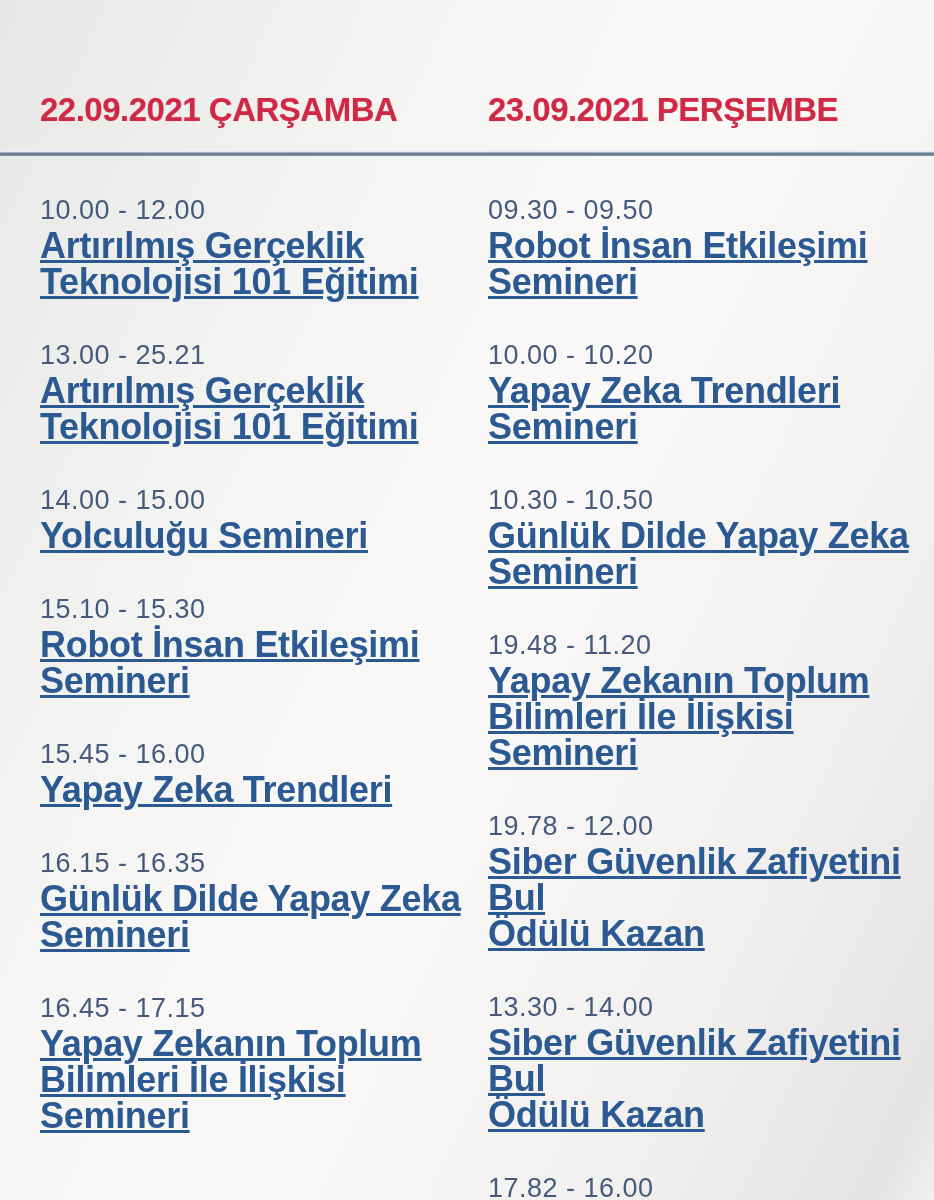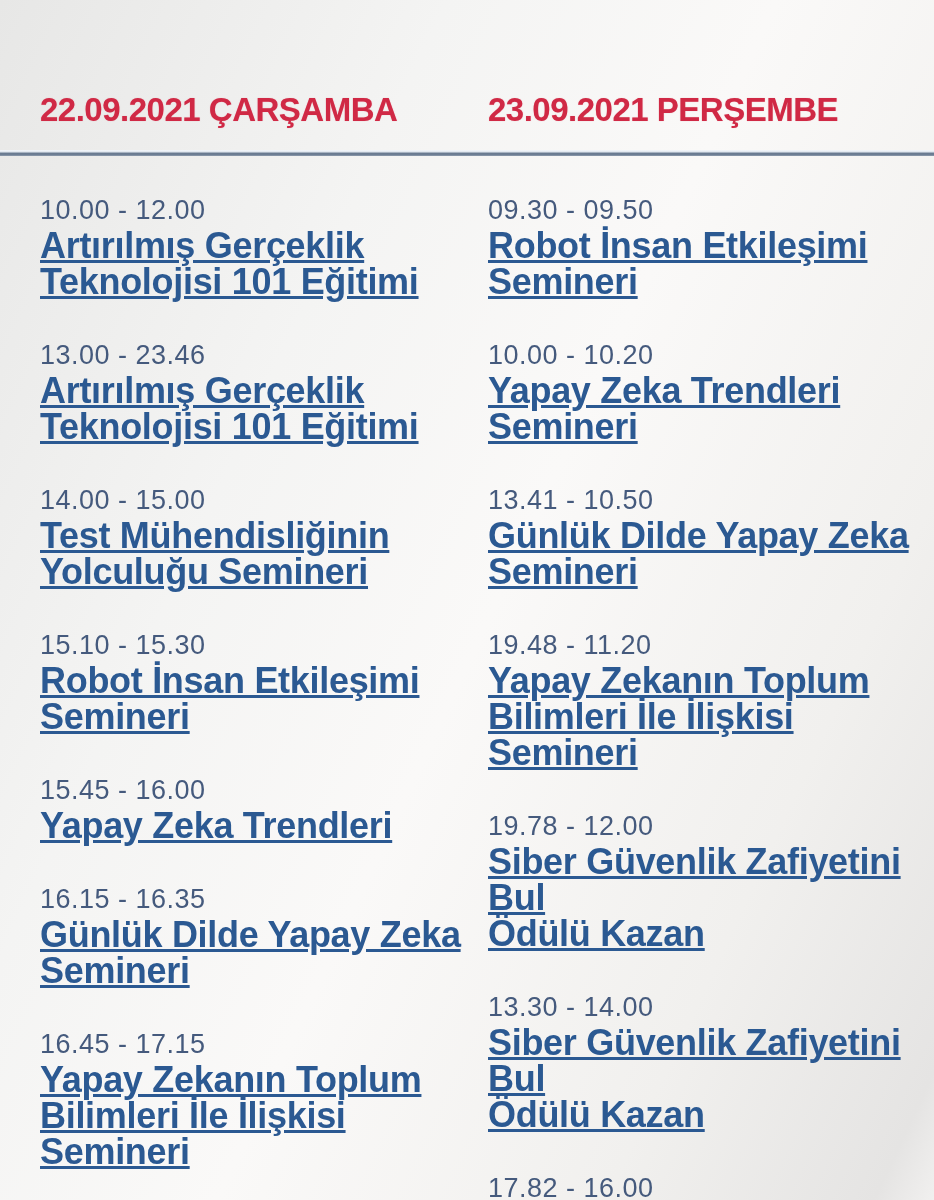"13.00 - 23.46" div.event-time { text: 23.46 -> 25.21 }
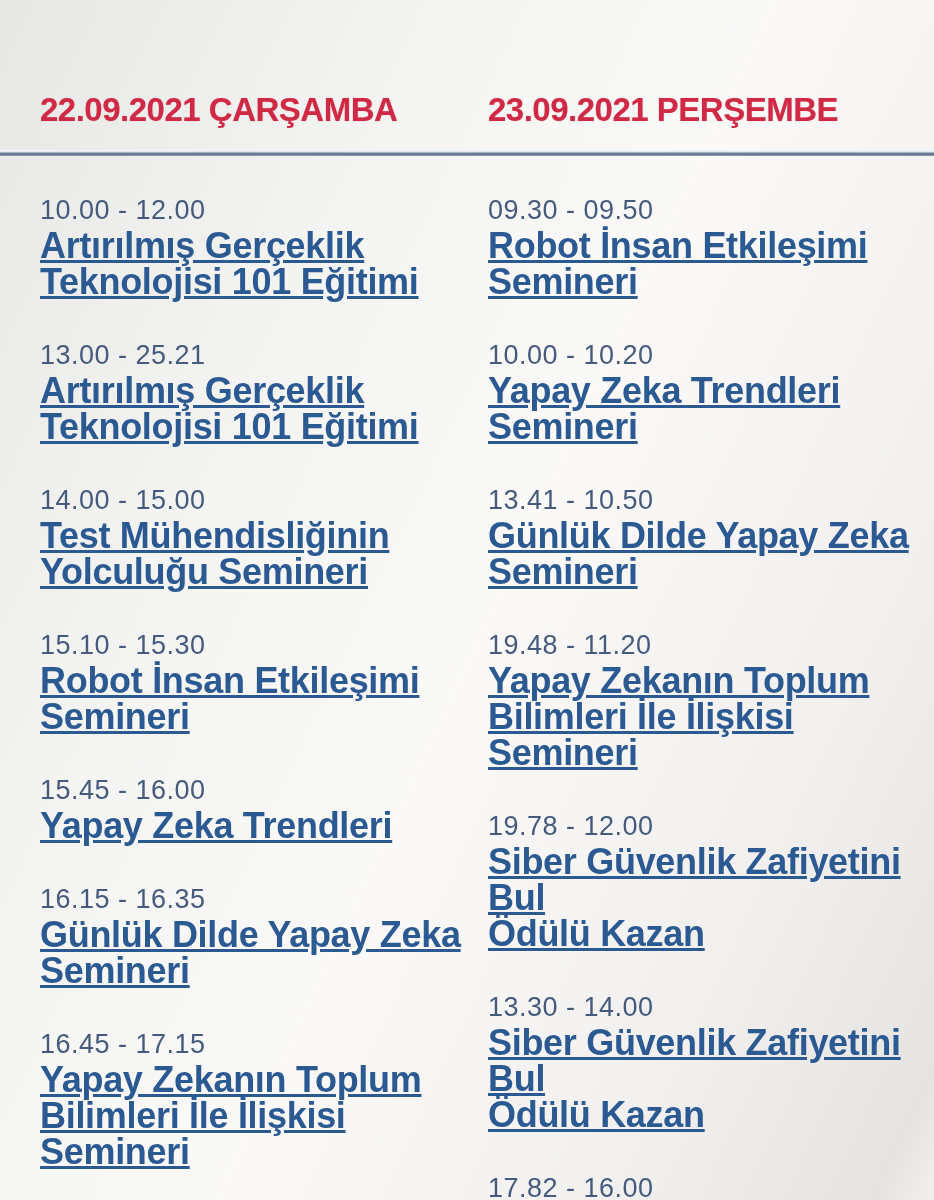"13.41 - 10.50" div.event-time { text: 13.41 -> 10.30 }
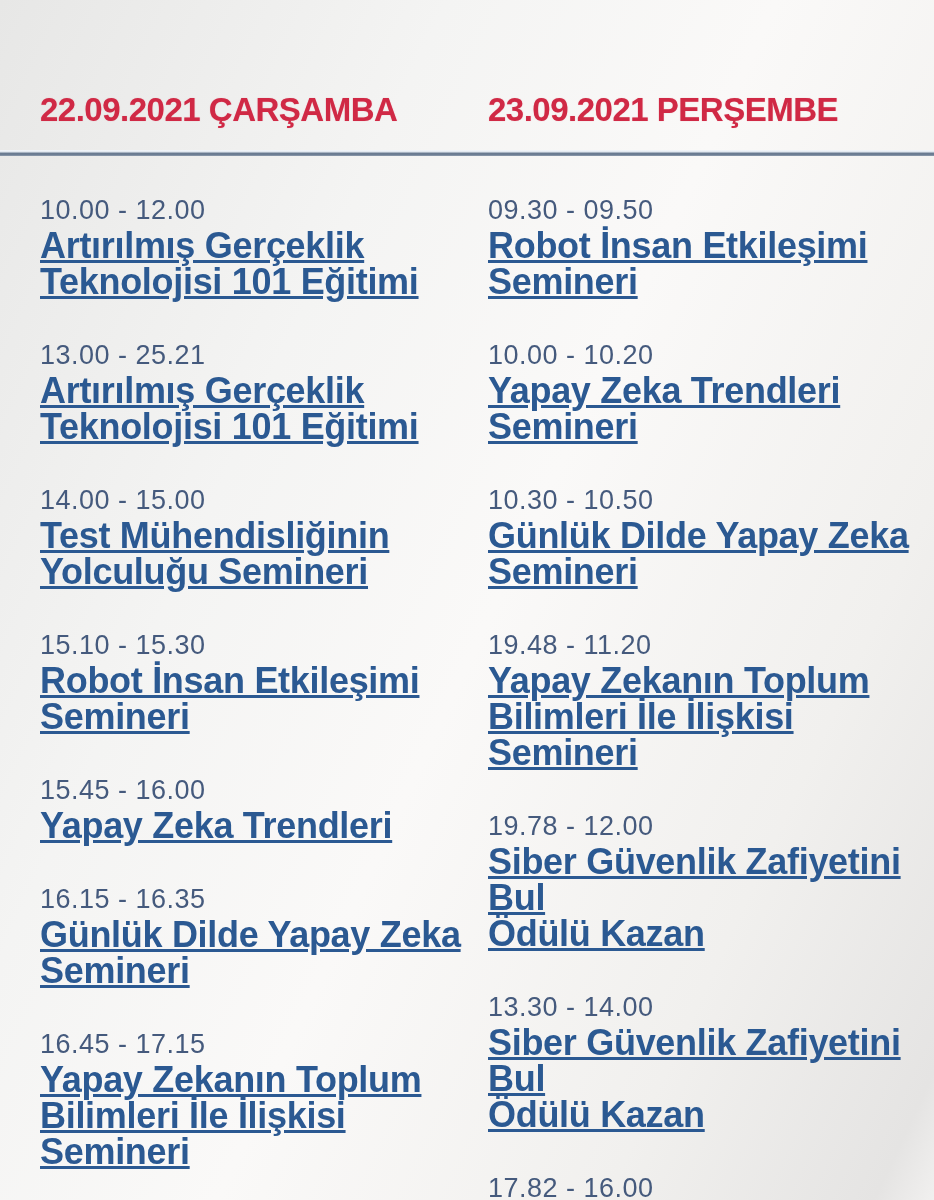"Test Mühendisliğinin" div.event-line { html: <div>Test Mühendisliğinin</div> -> none }
